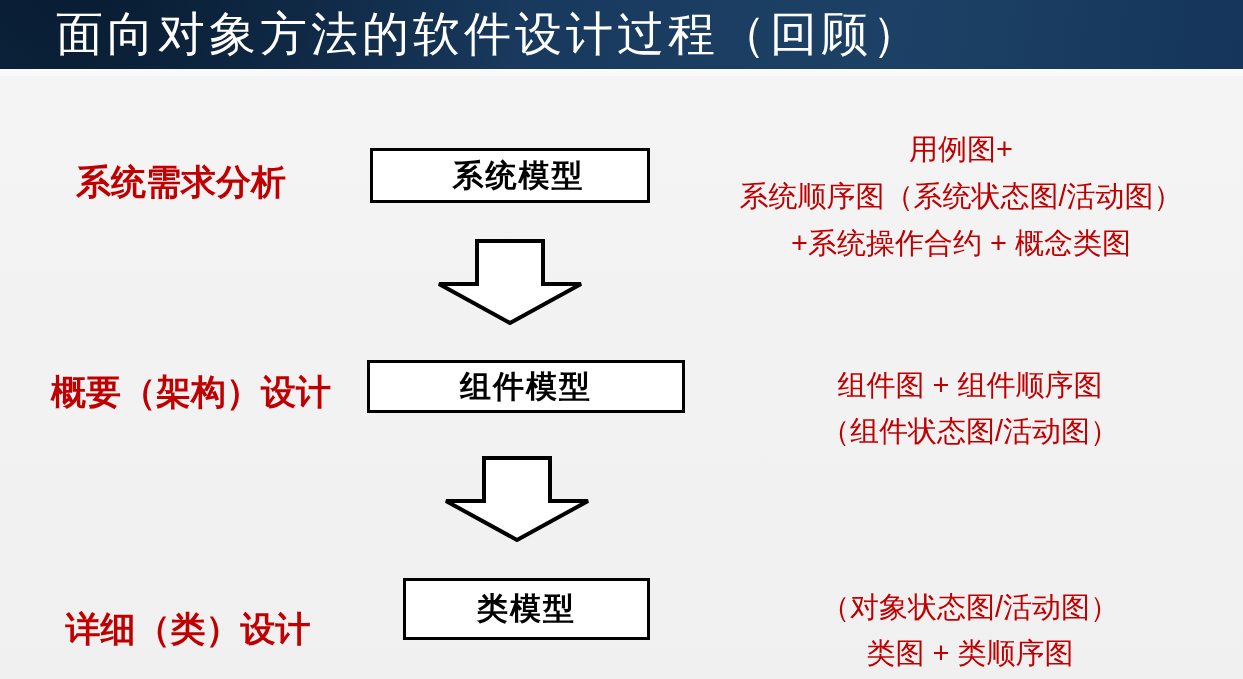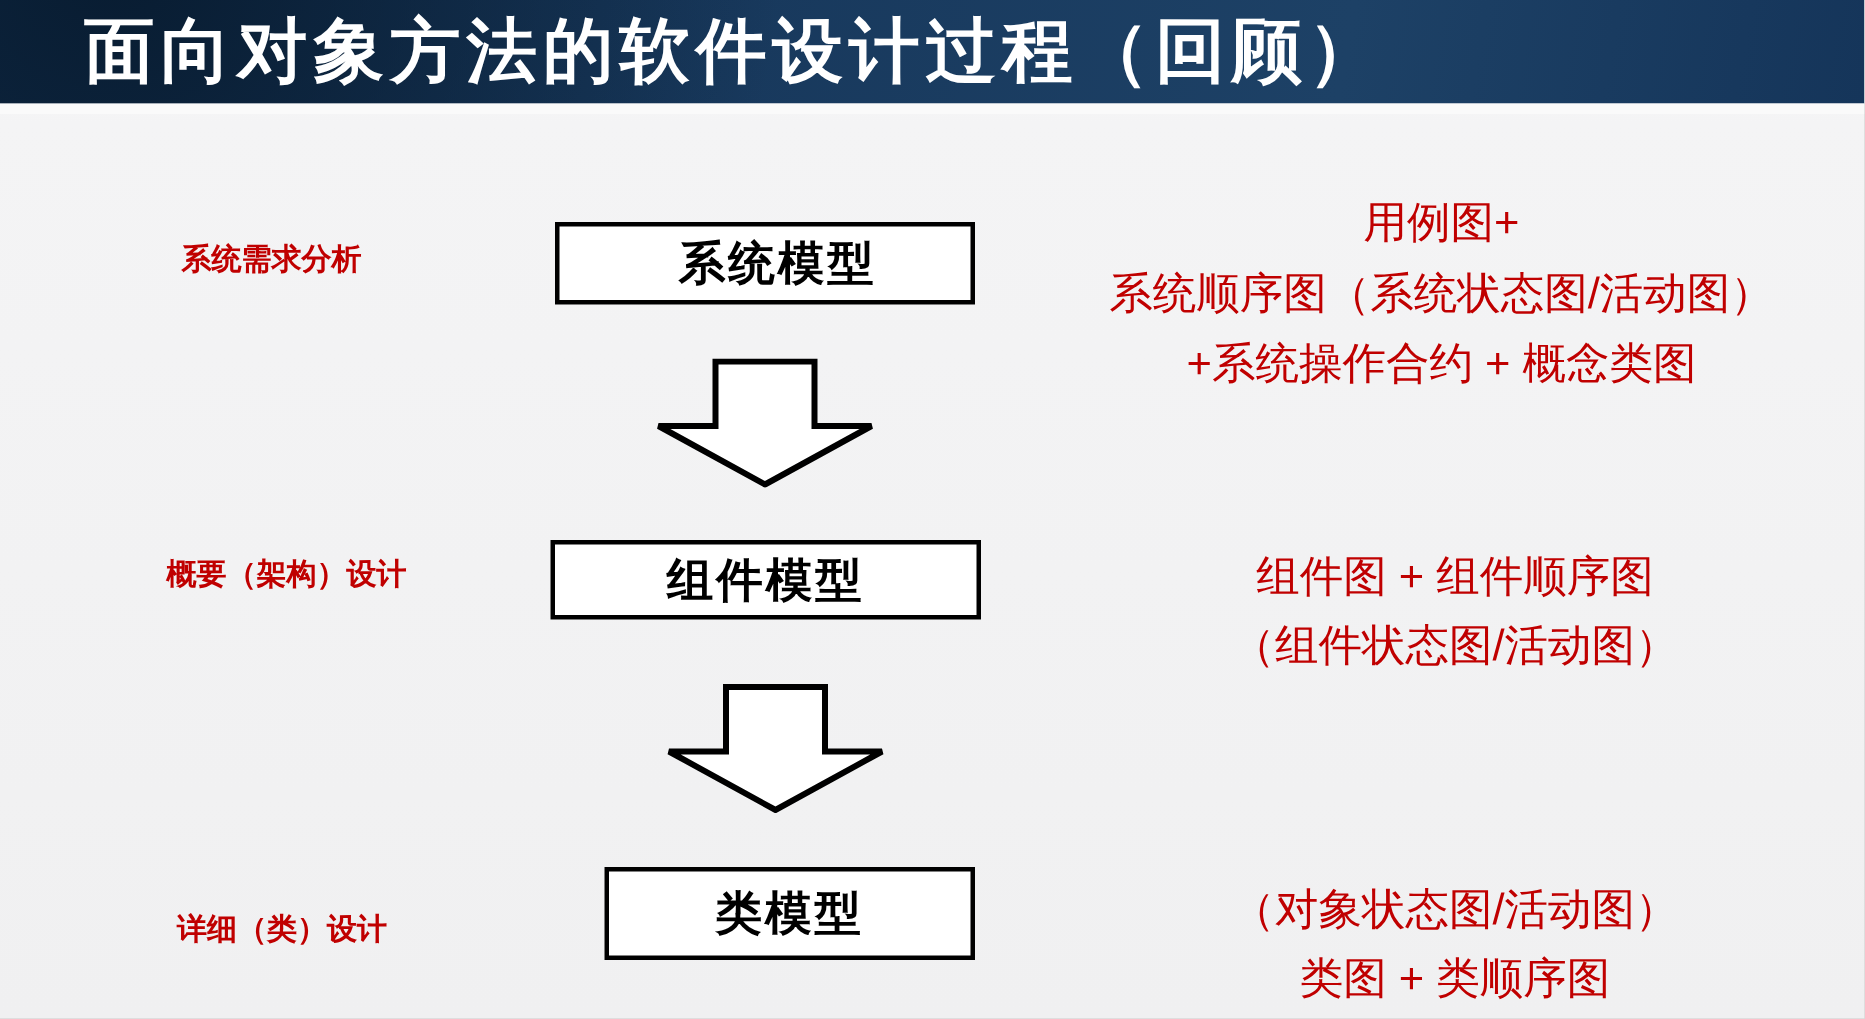"面向对象方法的软件设计过程（回顾）" .slide-title { font-weight: bold -> normal }
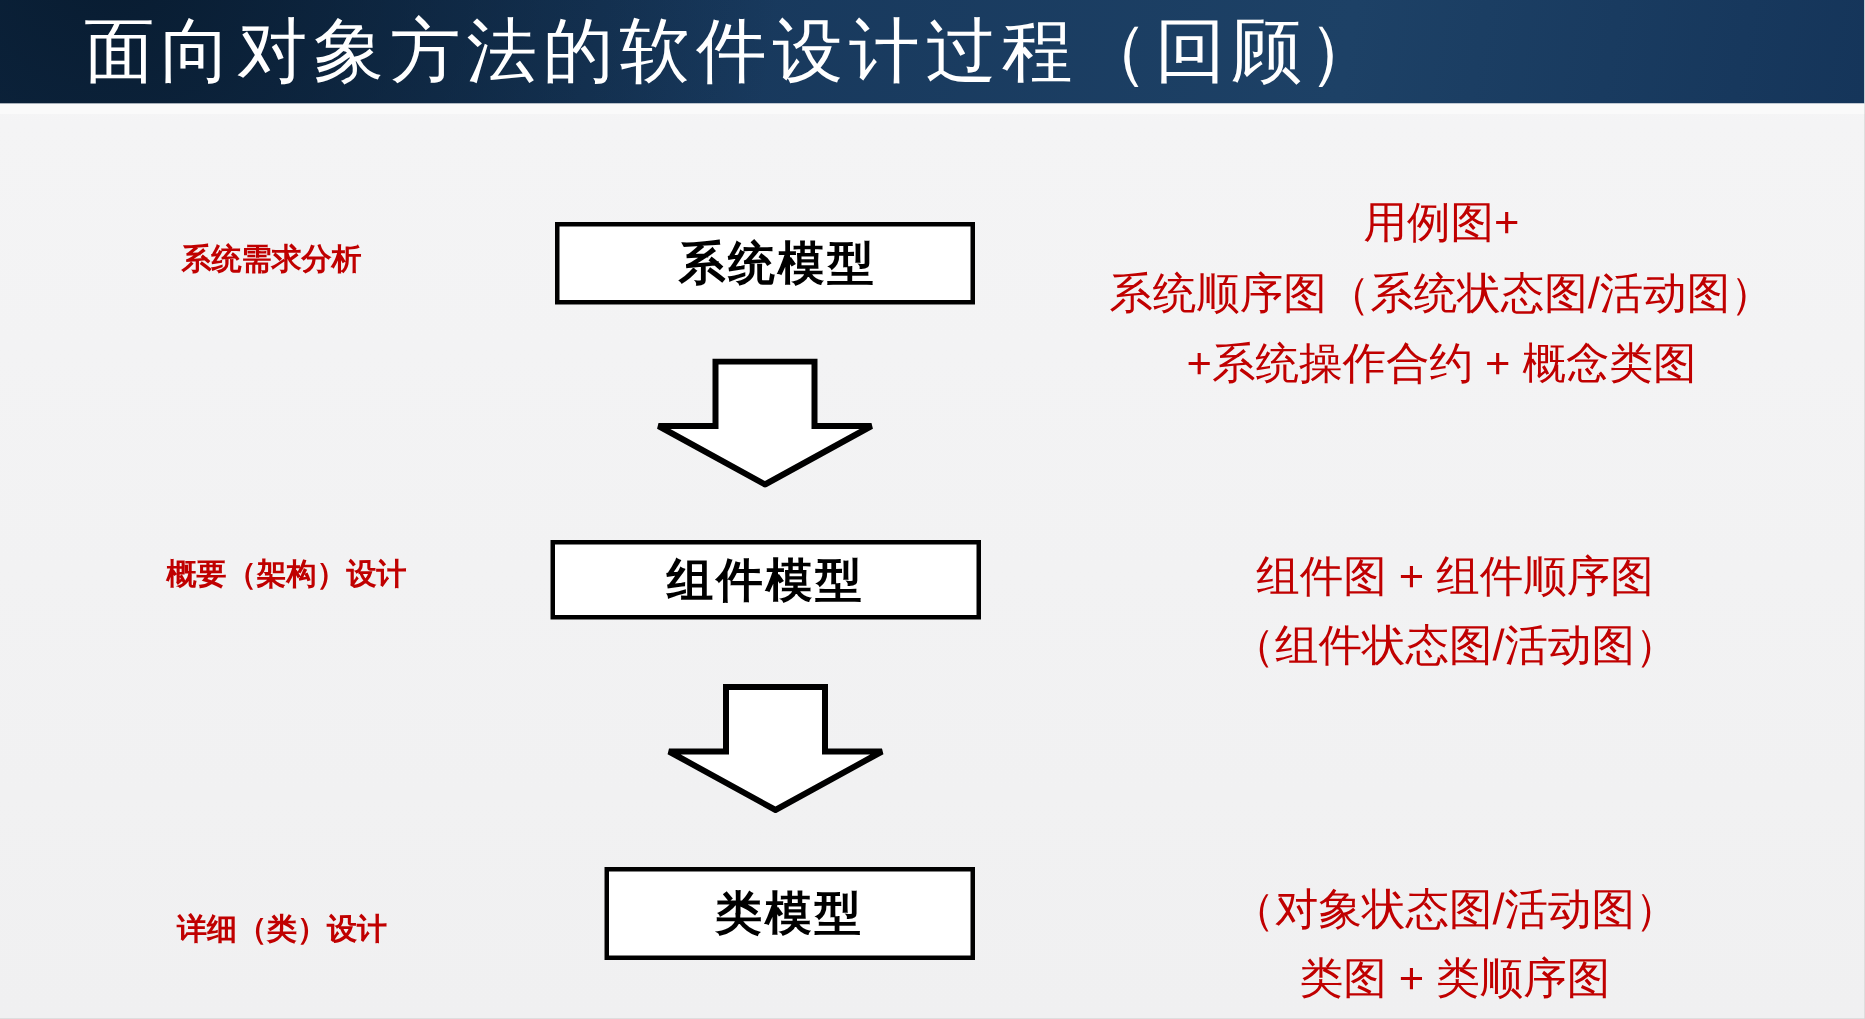"系统需求分析" .stage-label { font-size: 20px -> 35px }
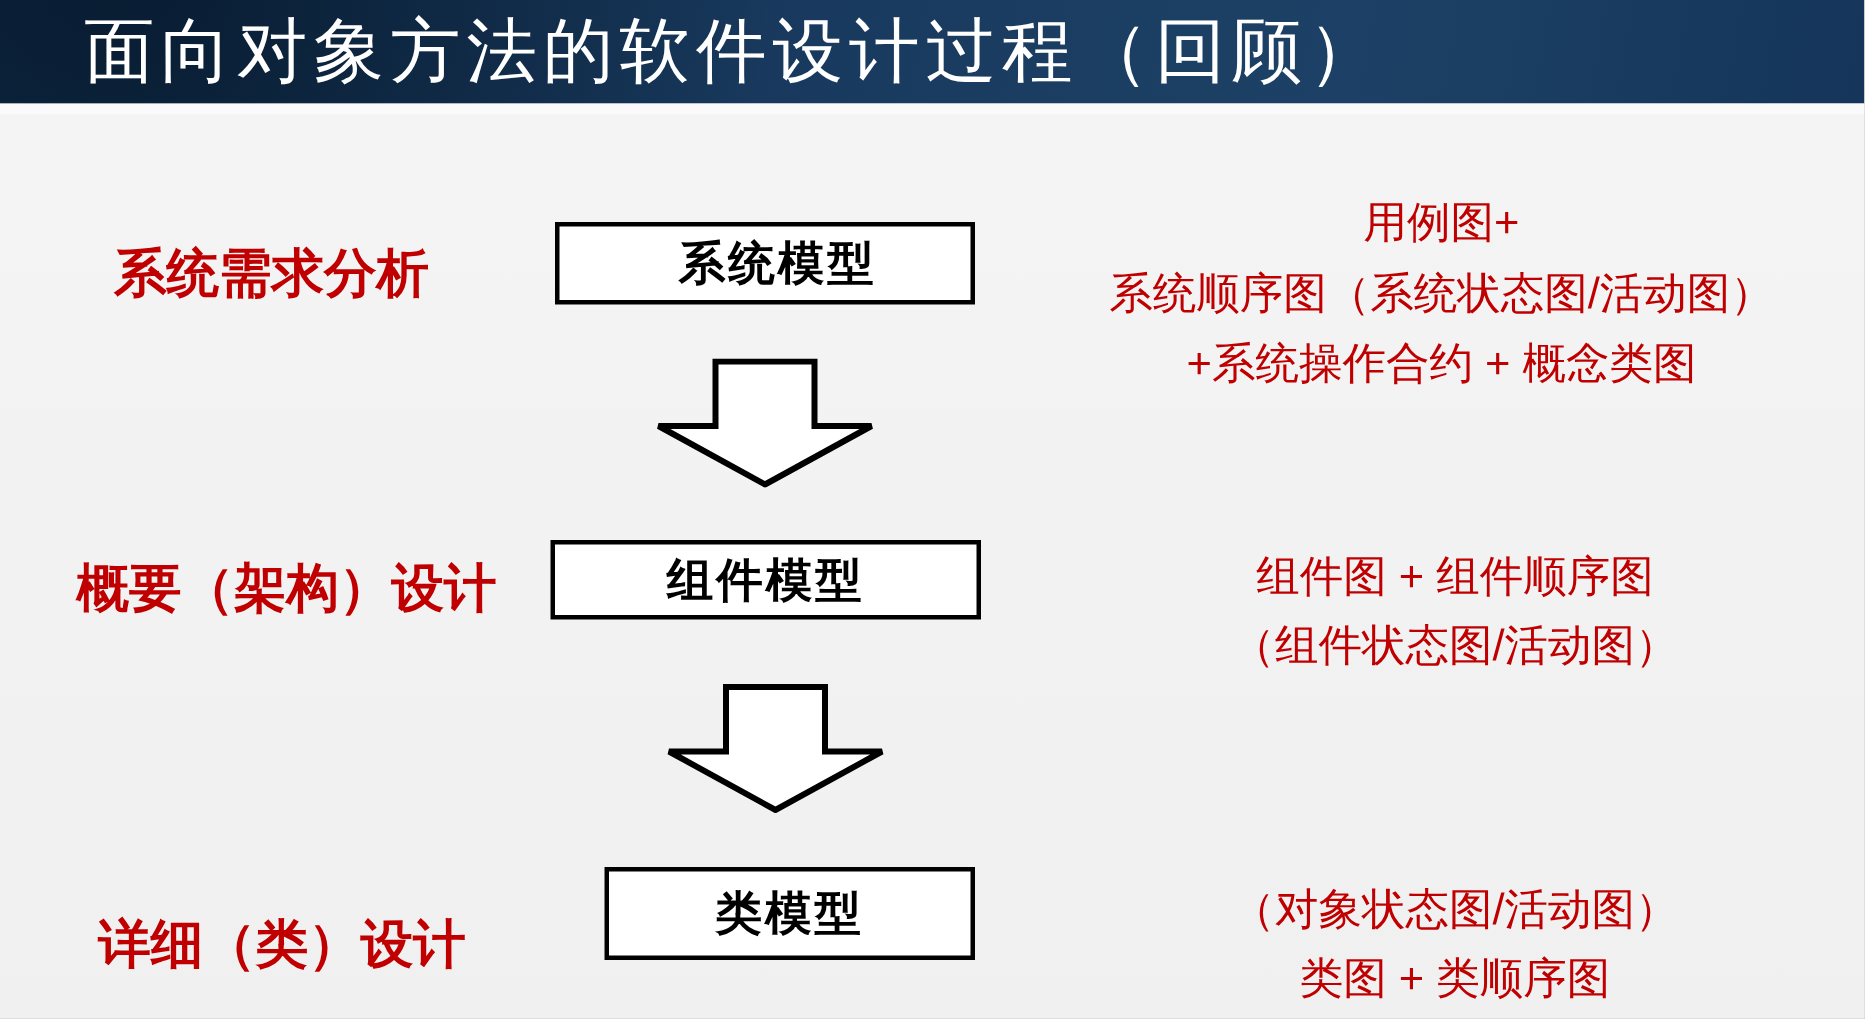"组件模型" #box2 { width: 287px -> 318px }
